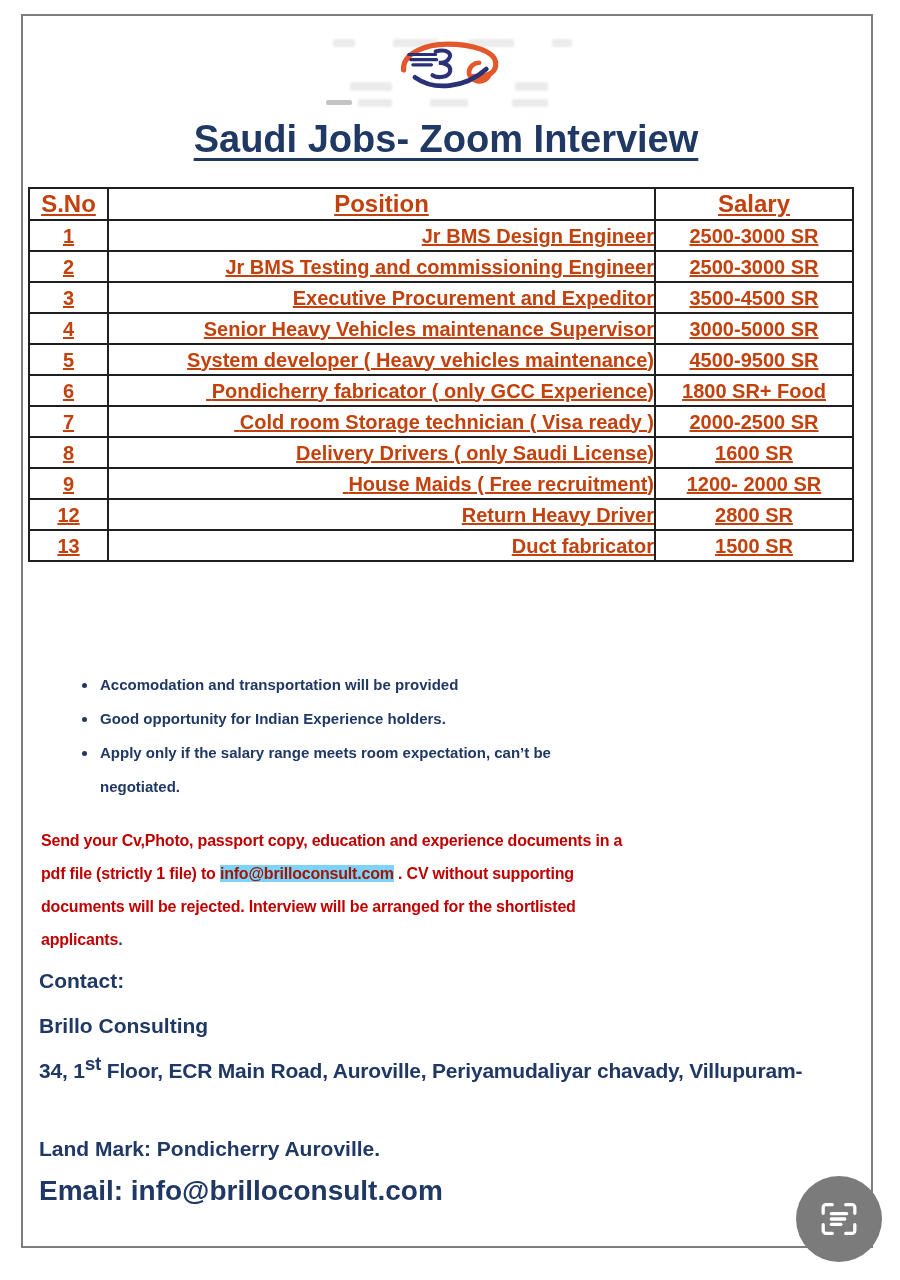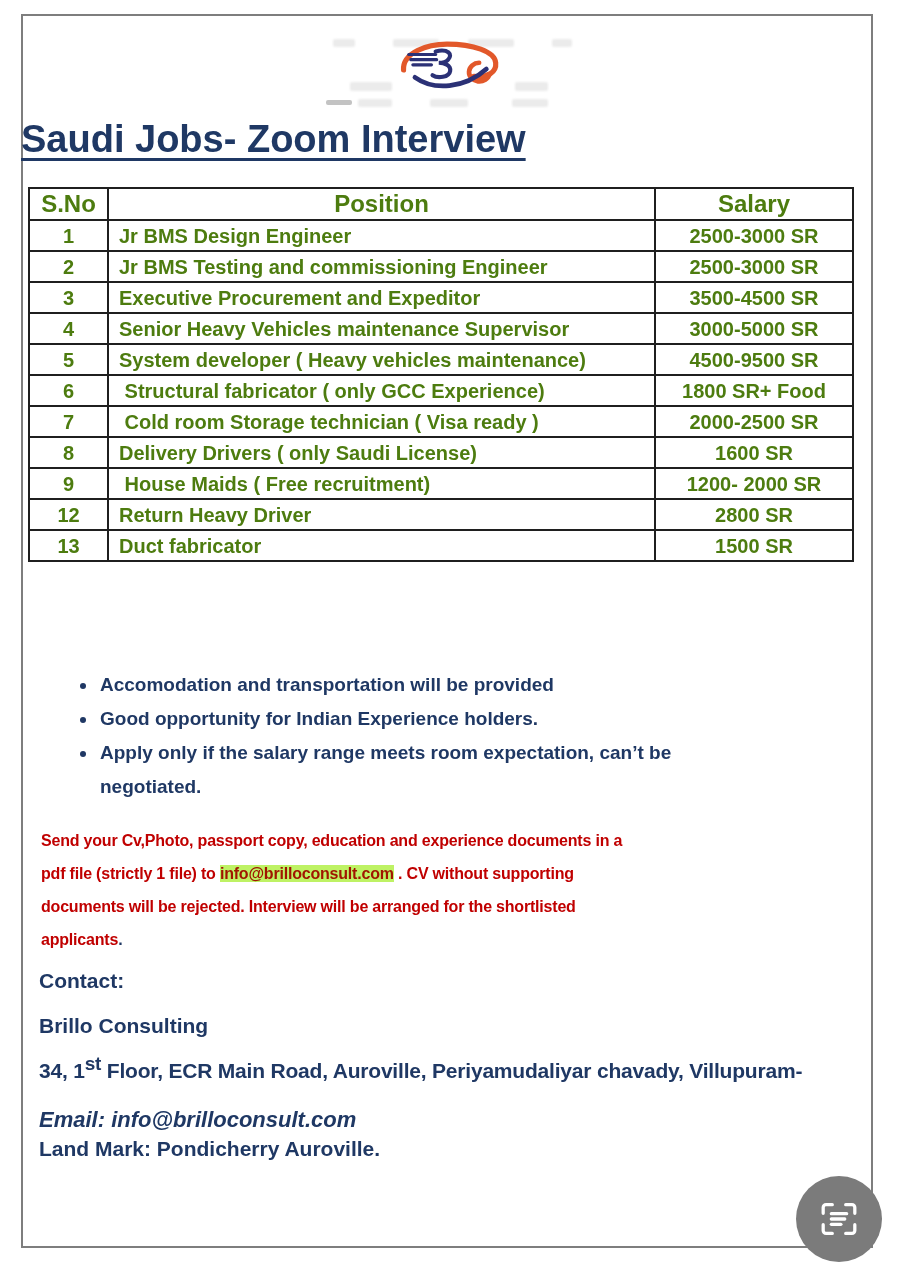"Saudi Jobs- Zoom Interview" .title { text-align: left -> center }
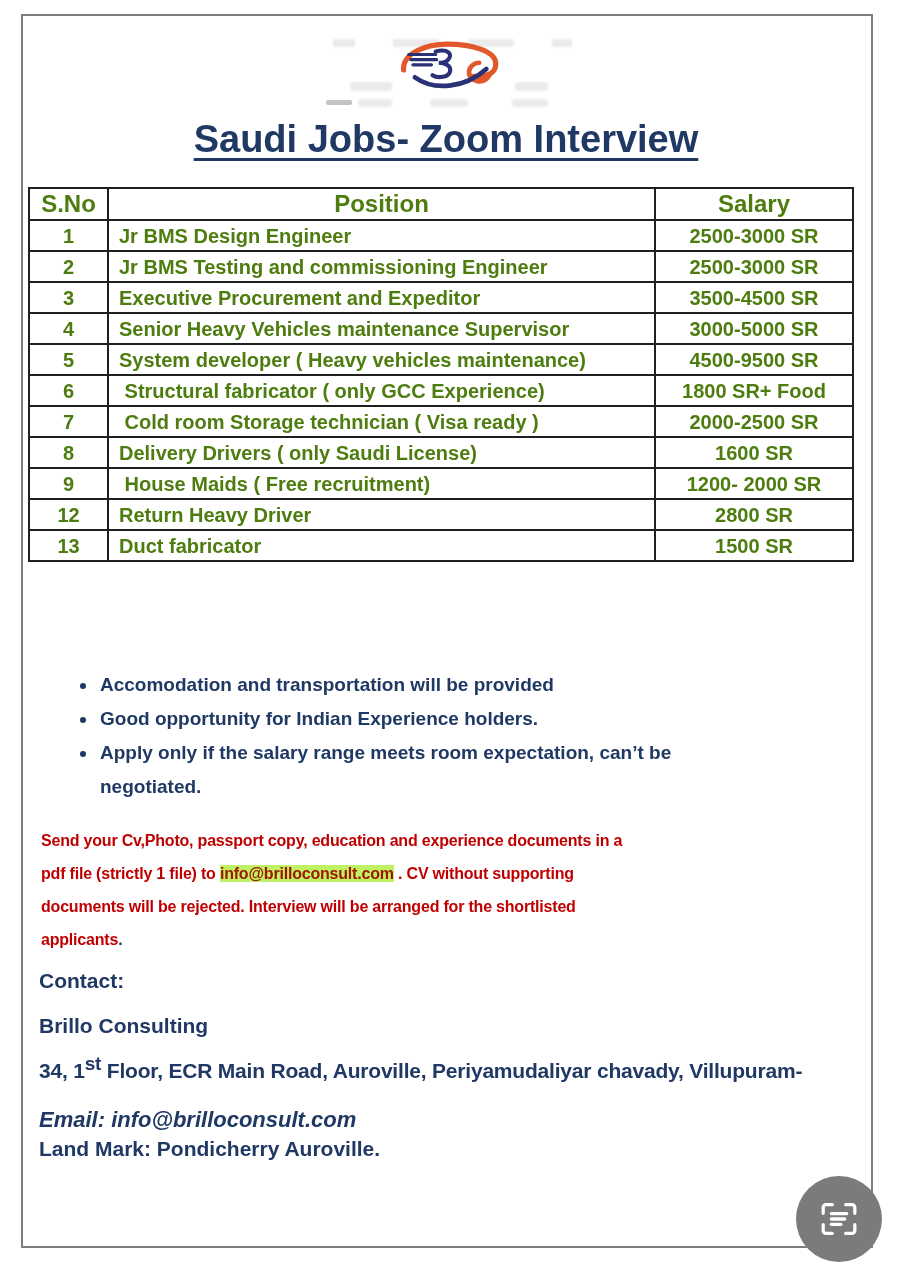"S.No" .jobs th,.jobs td { color: #4d7c0f -> #c2410c; text-decoration: none -> underline }
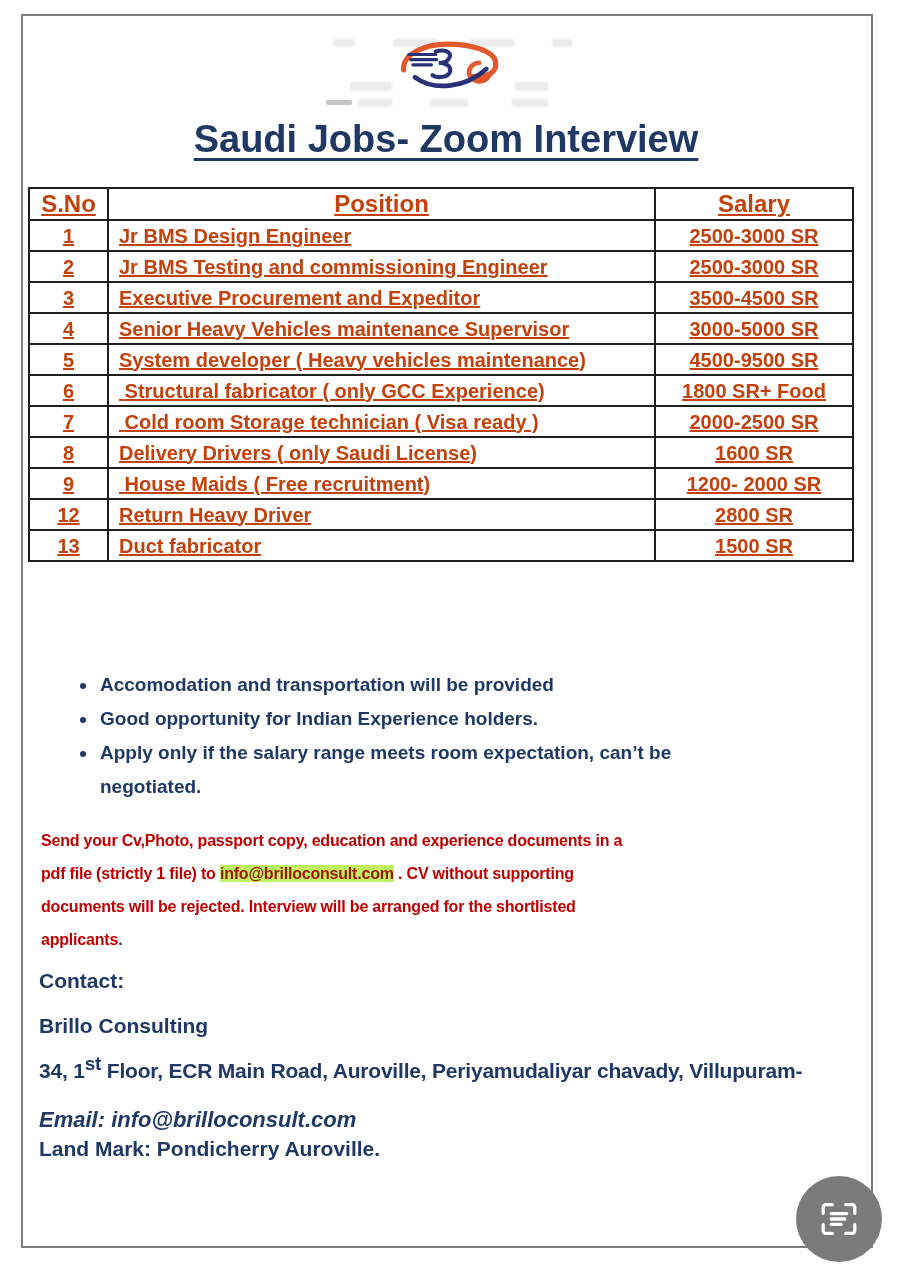"Jr BMS Design Engineer" .jobs td { text-align: none -> right }
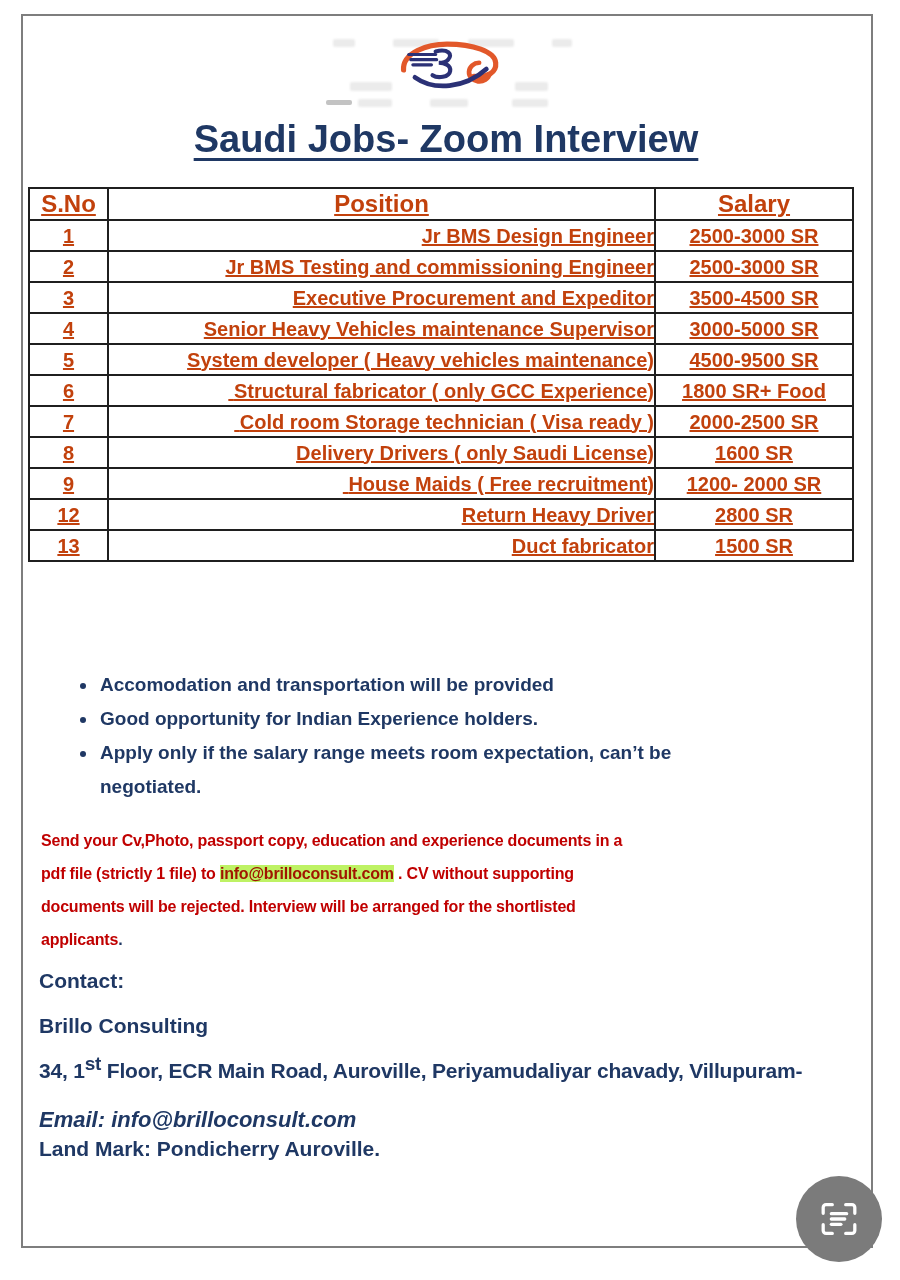"Structural fabricator ( only GCC" td.c-pos { text: Structural -> Pondicherry }
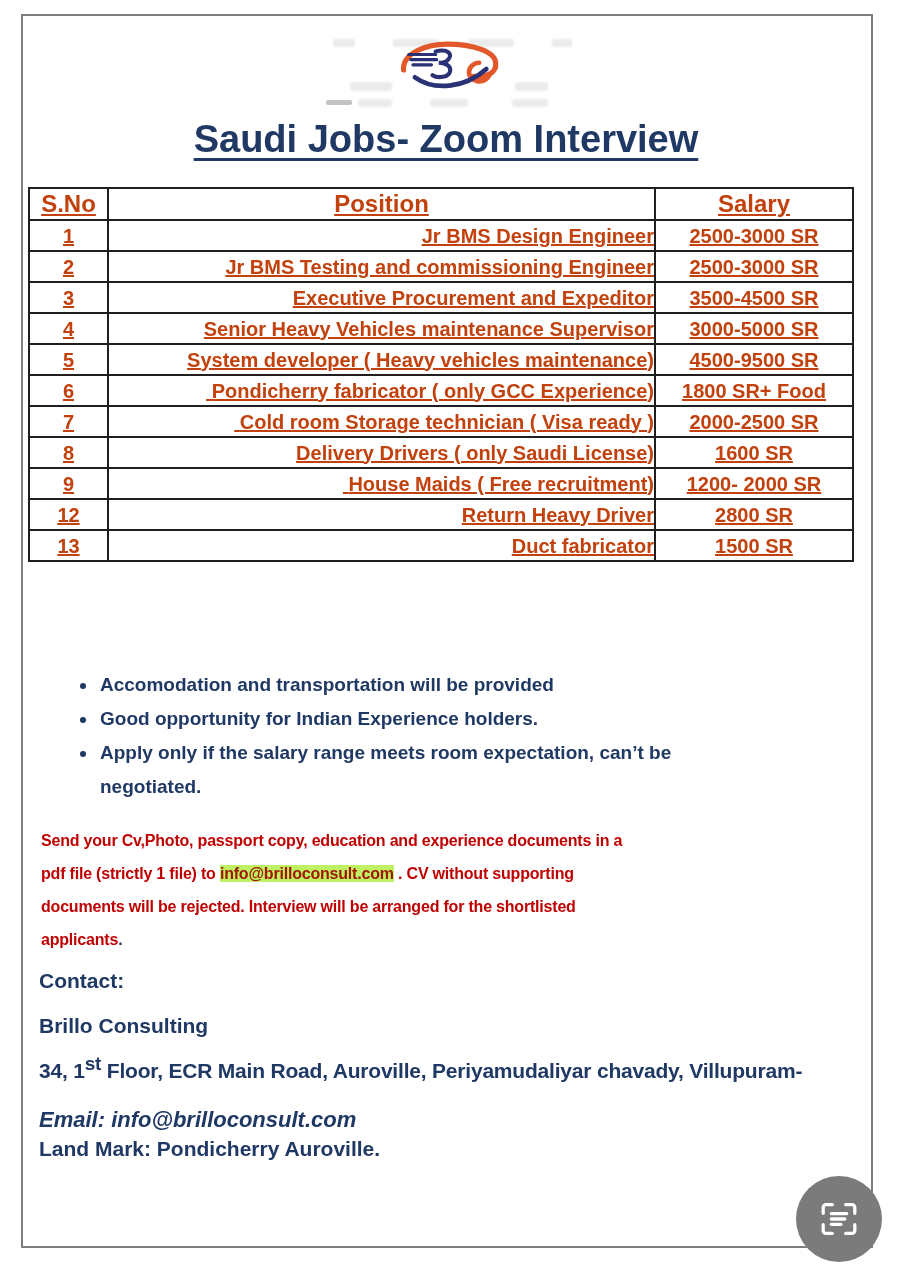"Accomodation and transportation will be" .bullets { font-size: 19px -> 15px }
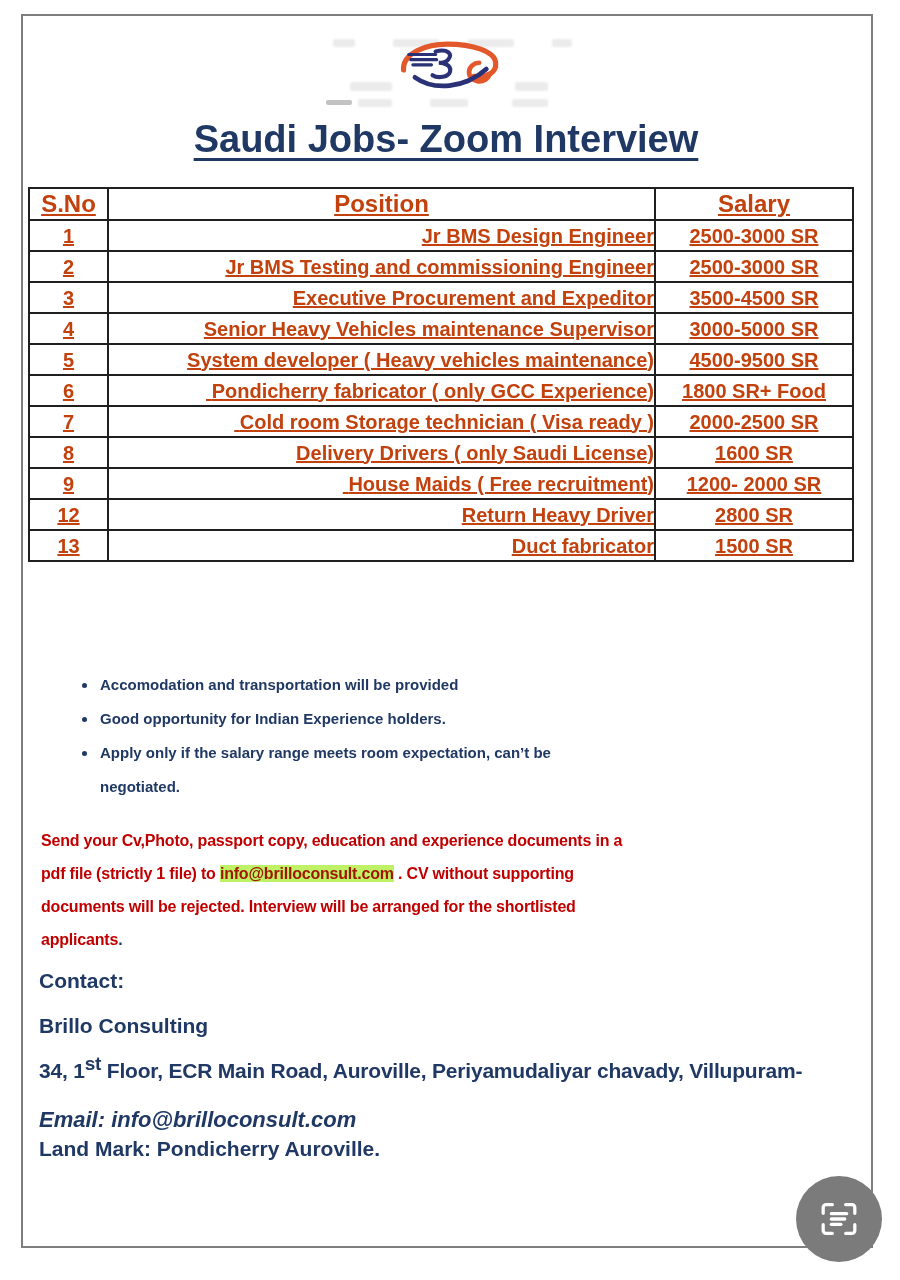"info@brilloconsult.com" .notice .hl { background: #bef264 -> #7dd3fc }
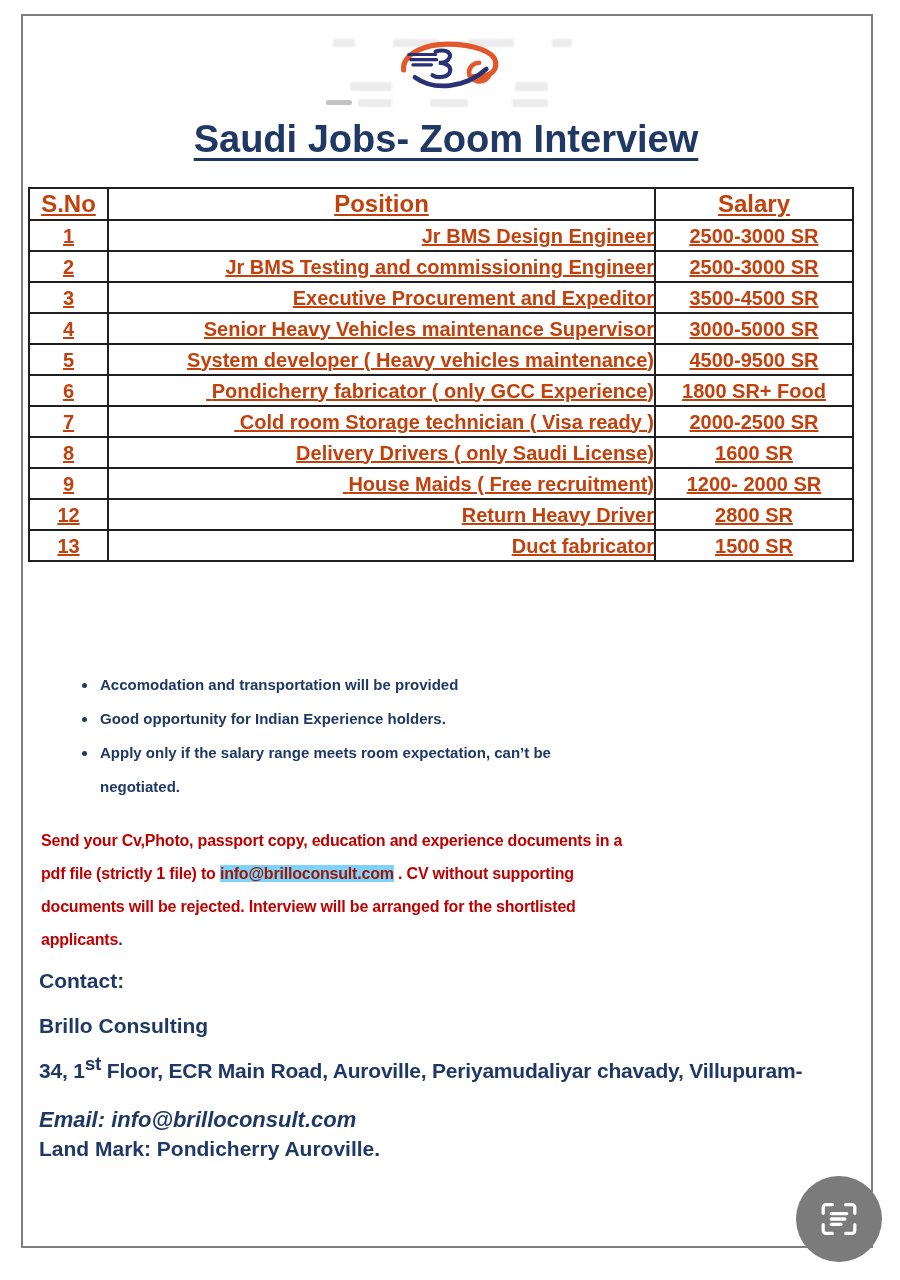"Email: info@brilloconsult.com" .email-line { font-size: 22px -> 28px; font-style: italic -> none; top: 1105px -> 1176px }
